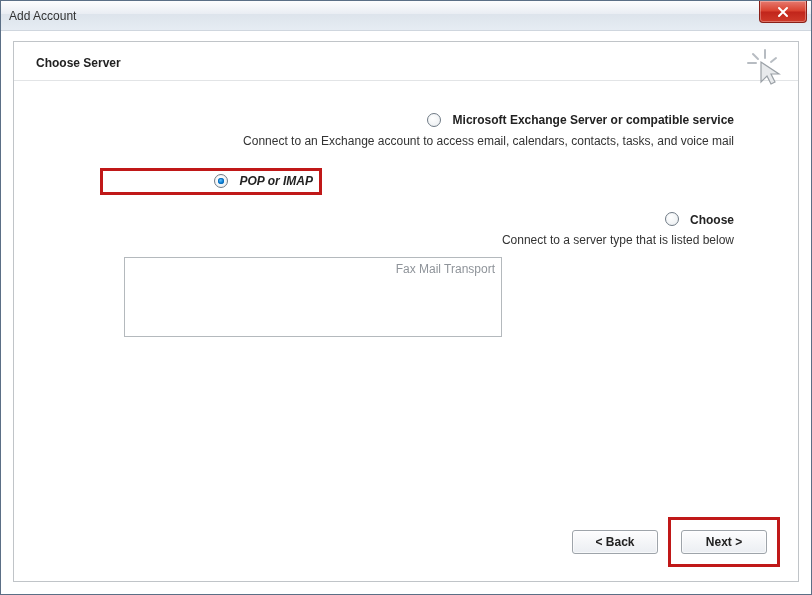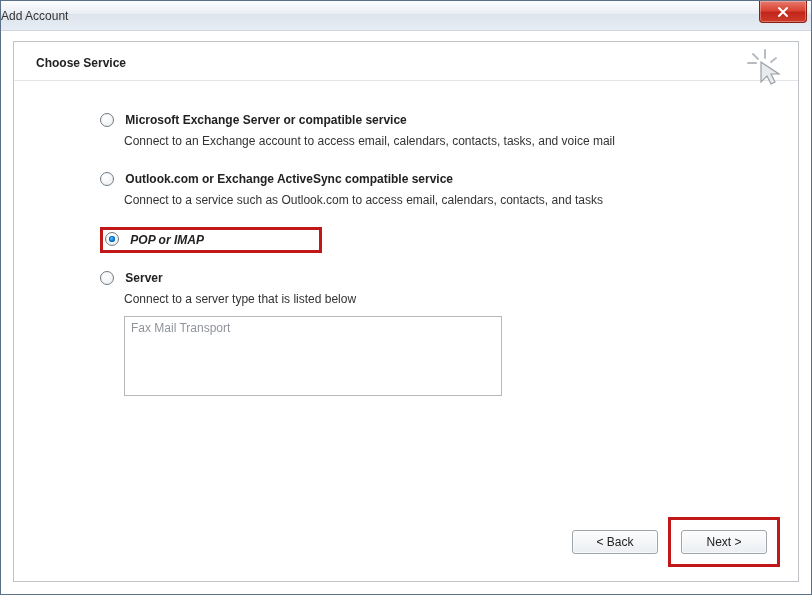"Add Account" .titlebar { padding-left: none -> 8px }
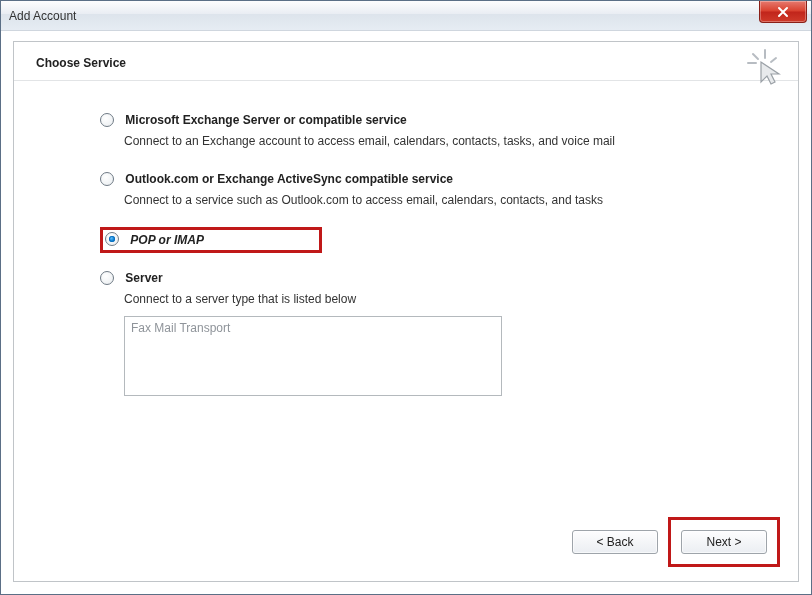"Choose Service" div.header-title { text: Service -> Server }
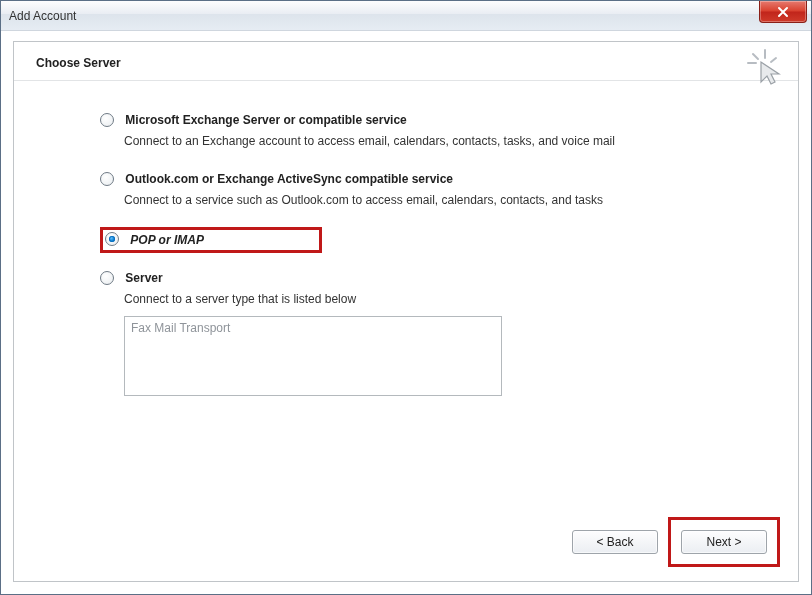"Microsoft Exchange Server or compatible" .options { text-align: none -> right }
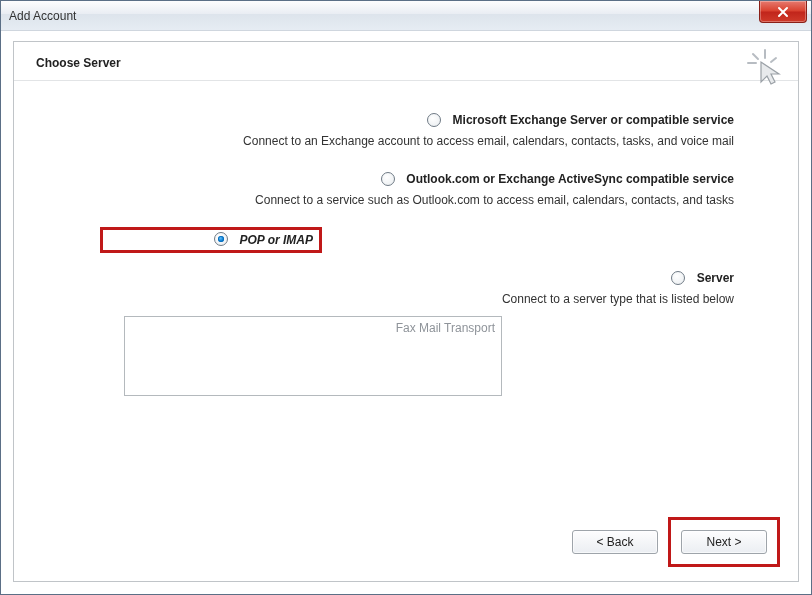"Outlook.com or Exchange ActiveSync" div.opt-row { html: <div> <span></span> <span>Outlook.com or Exchange ActiveSync compatible service</span> <span>Connect to a service such as Outlook.com to access email, calendars, contacts, and tasks</span> </div> -> none }
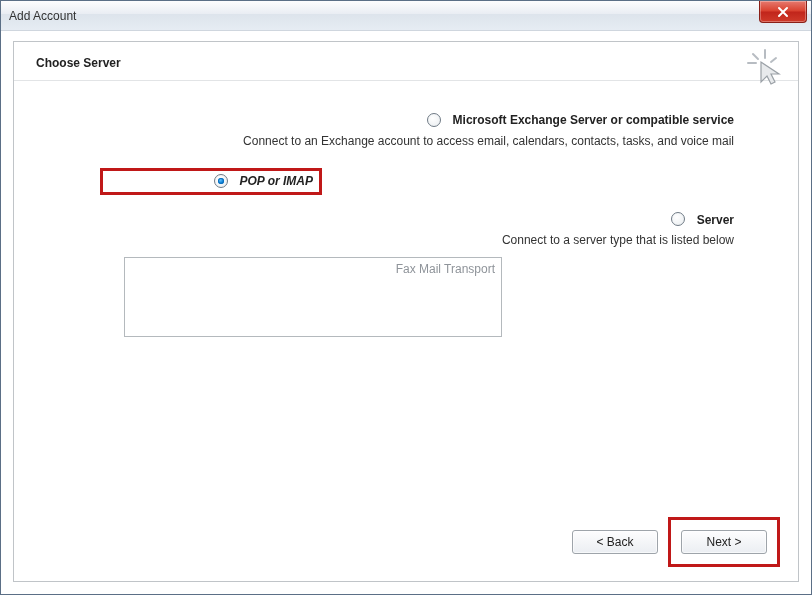"Server" span.opt-label { text: Server -> Choose }
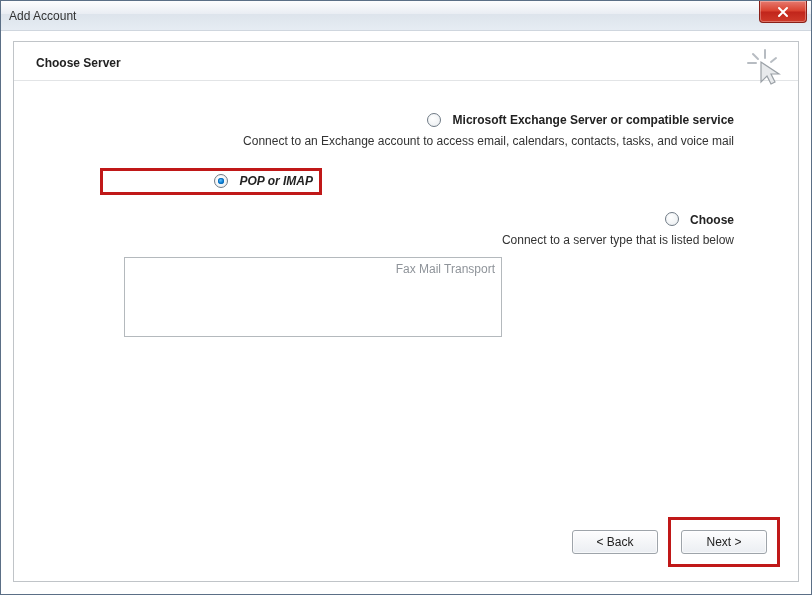"< Back" .btn { font-weight: none -> bold }
